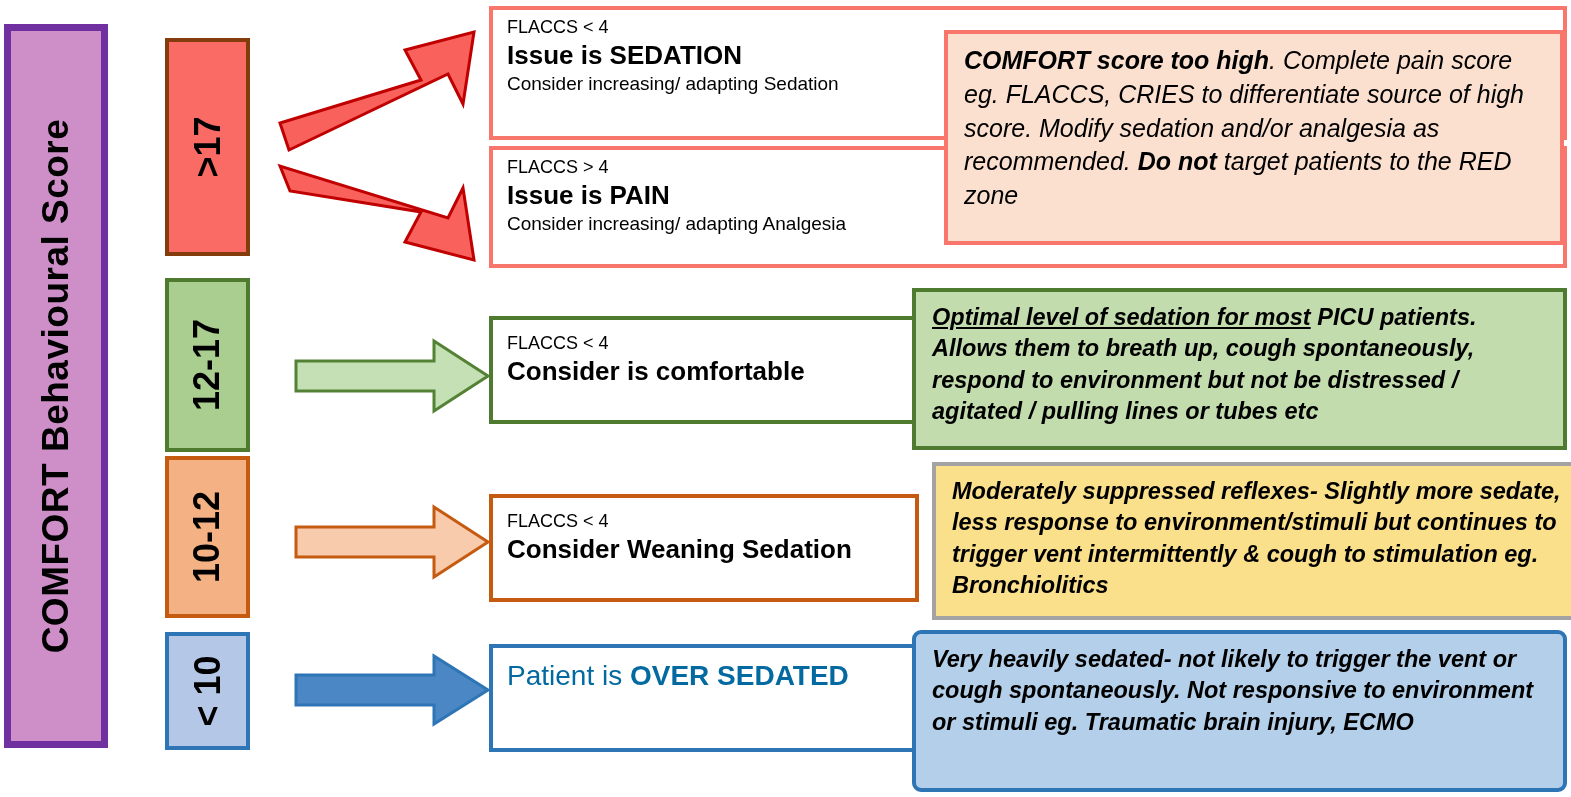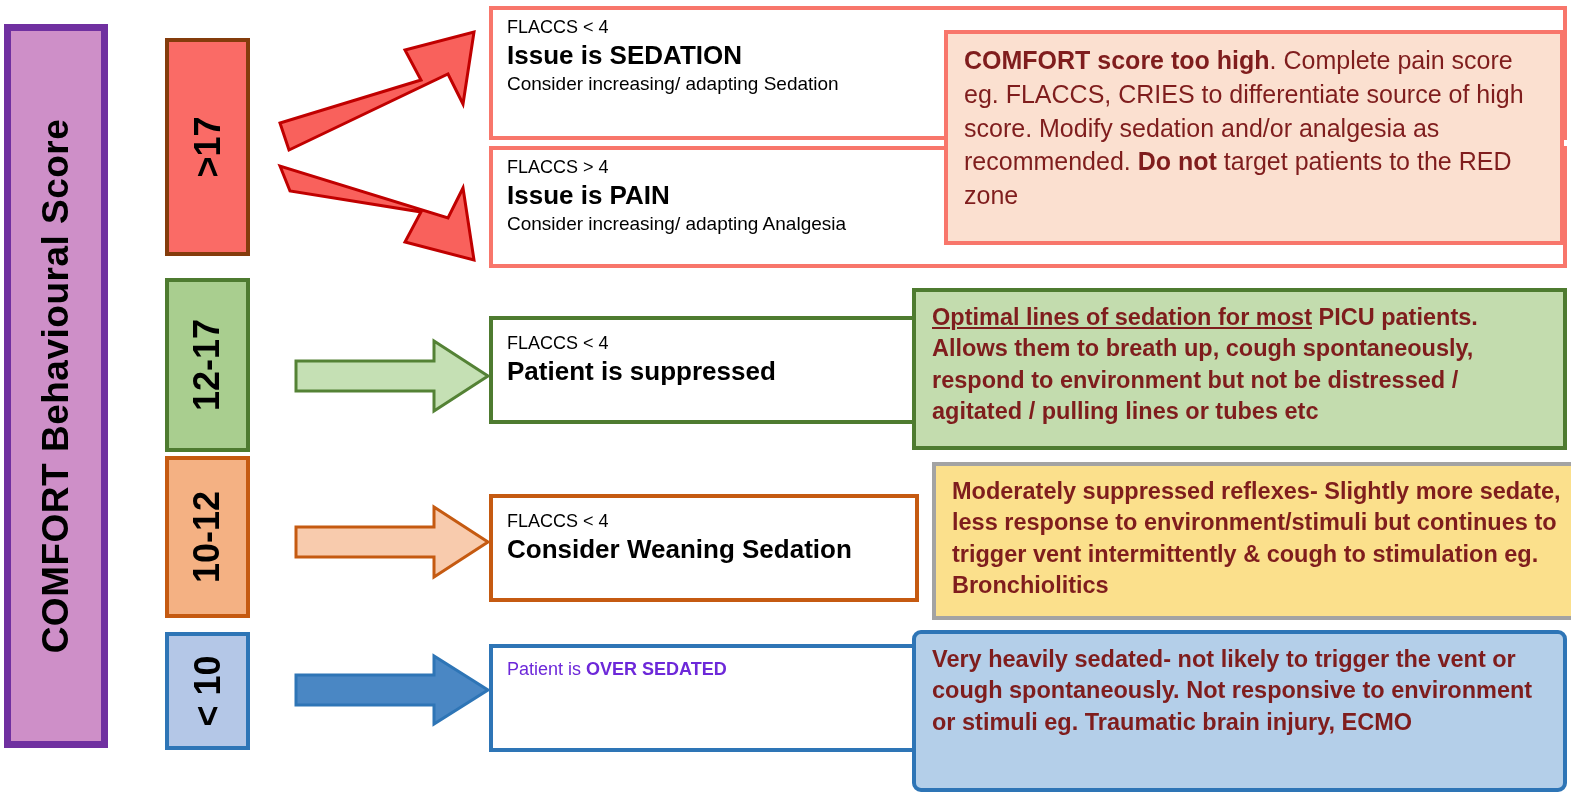"COMFORT score too high. Complete" .desc-text { color: #7f1d1d -> #000000; font-style: none -> italic }
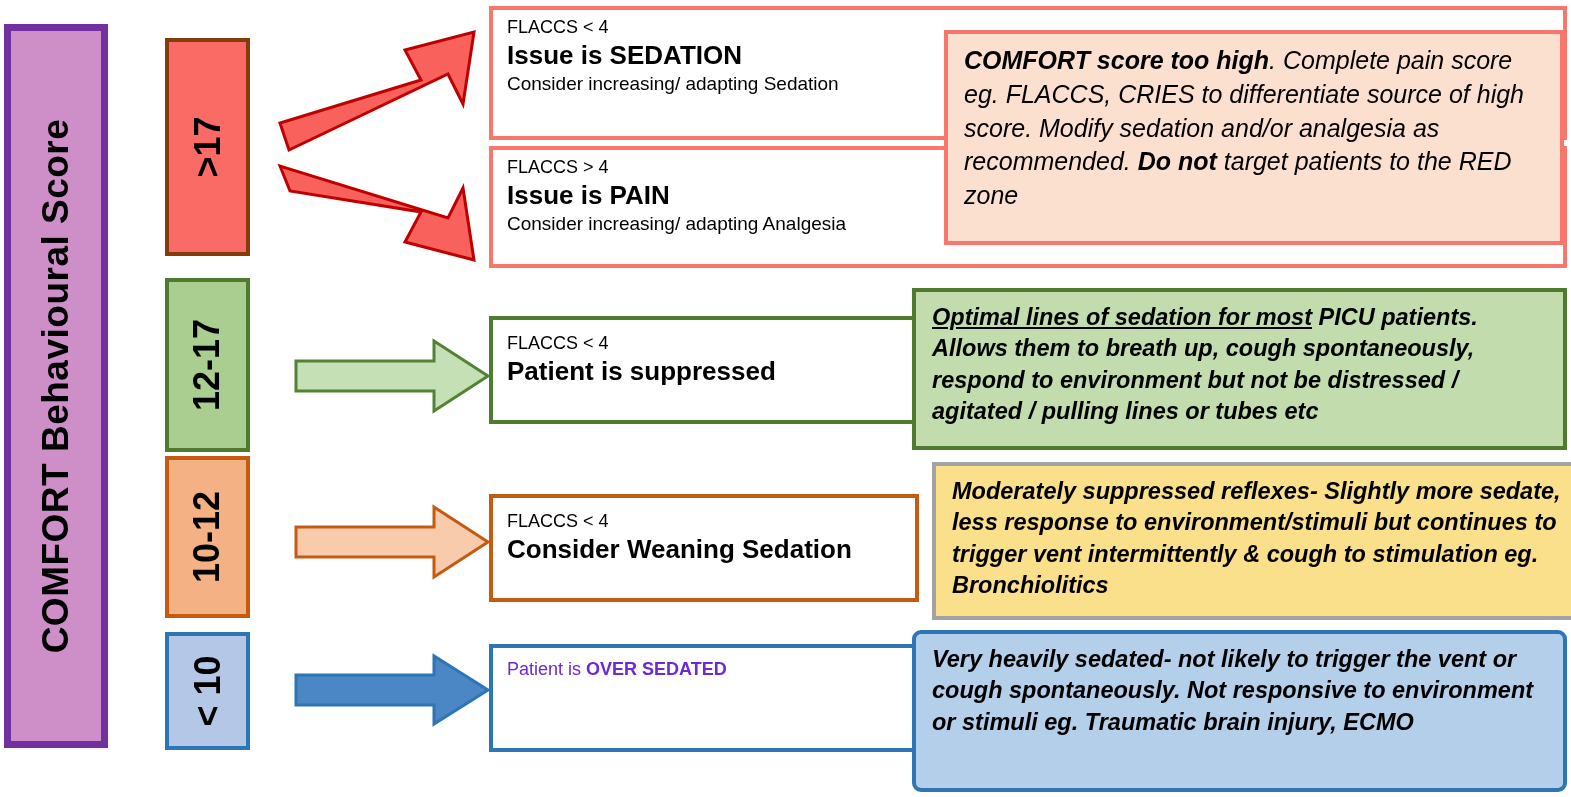"Optimal lines of sedation for" u { text: lines -> level }
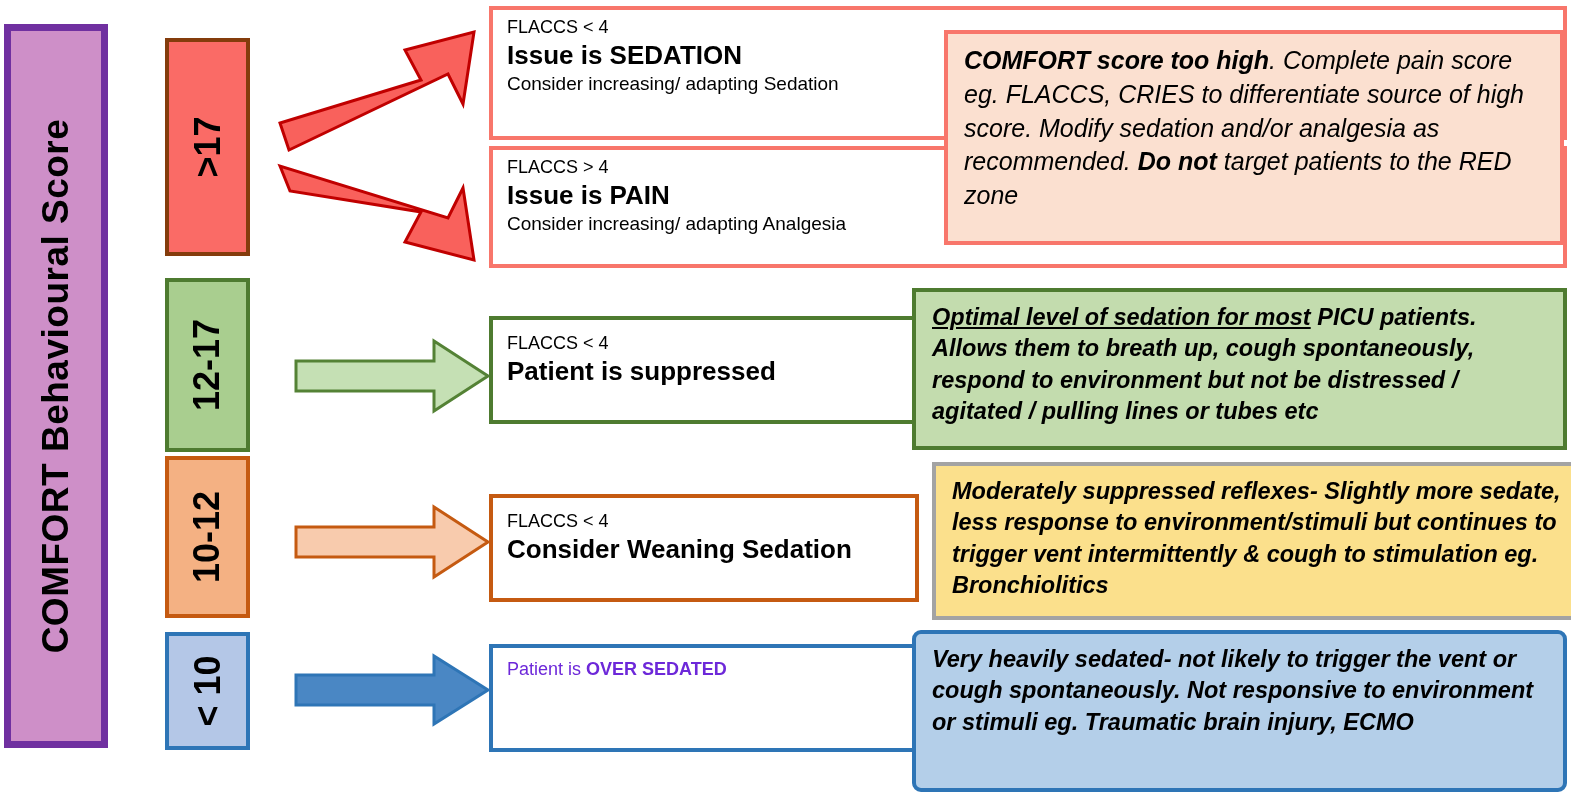"Patient is suppressed" div.line-bold { text: Patient is suppressed -> Consider is comfortable }
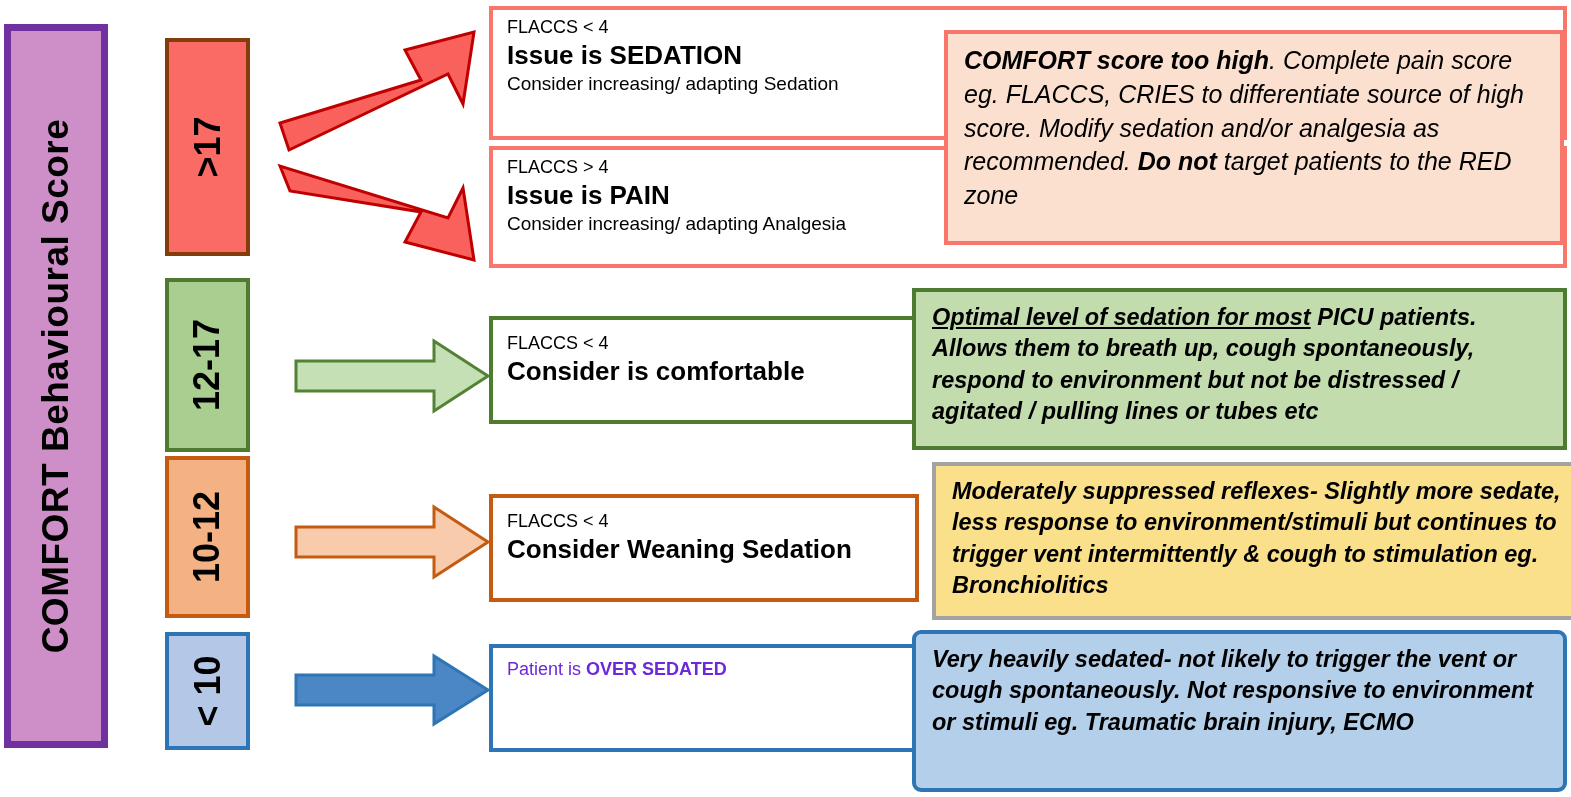"Patient is OVER SEDATED" .line-mixed { color: #6d28d9 -> #0369a1; font-size: 18px -> 28px }
